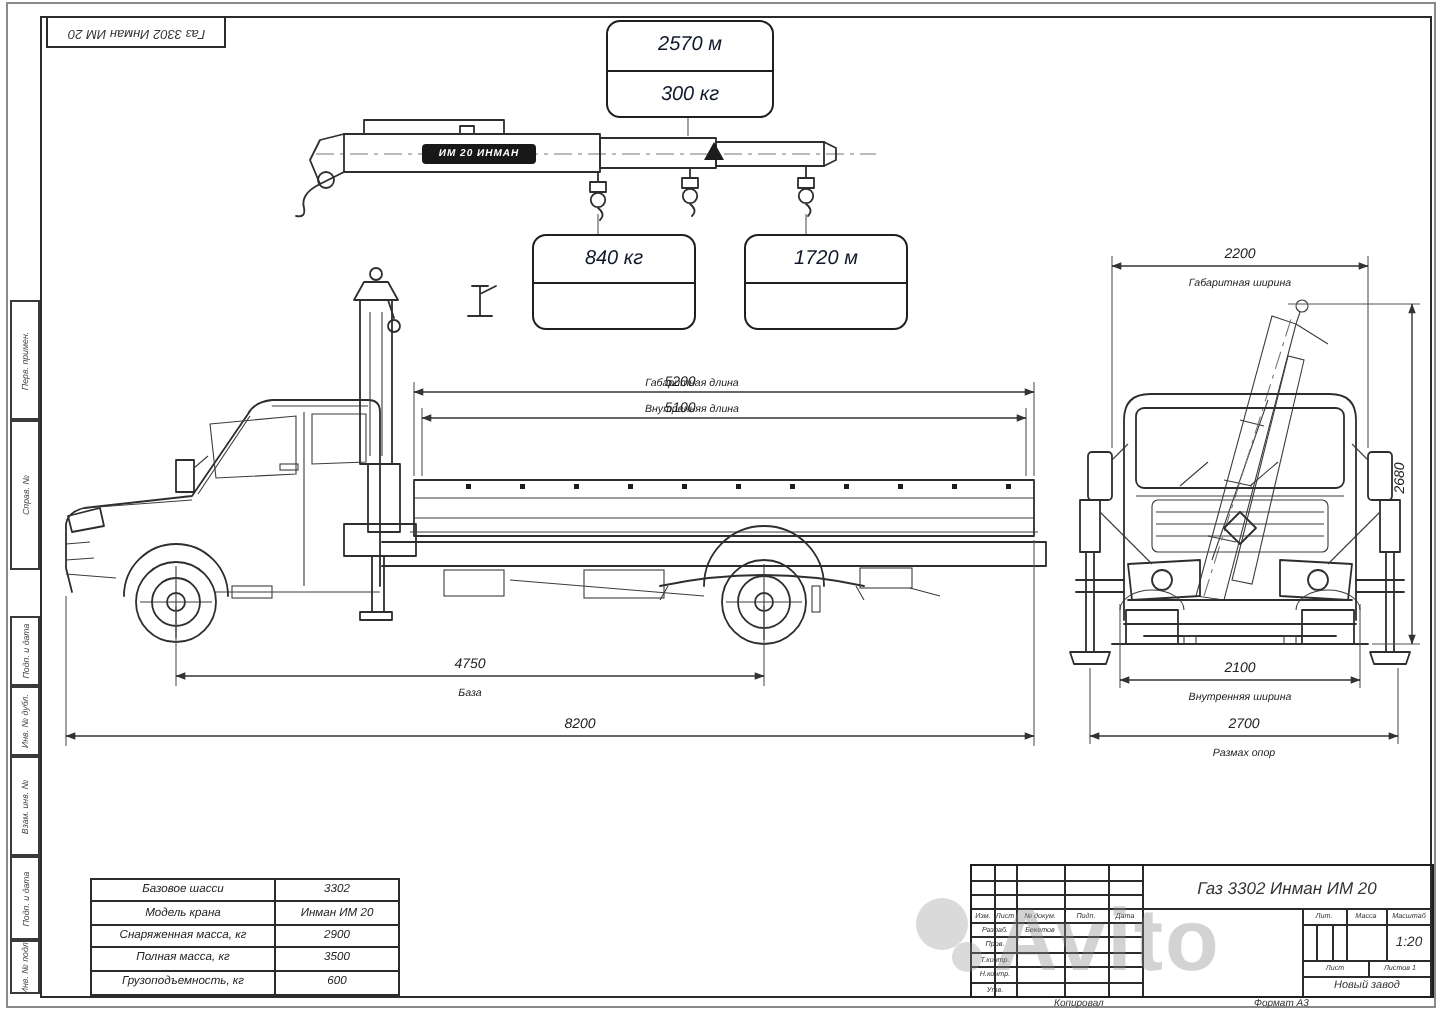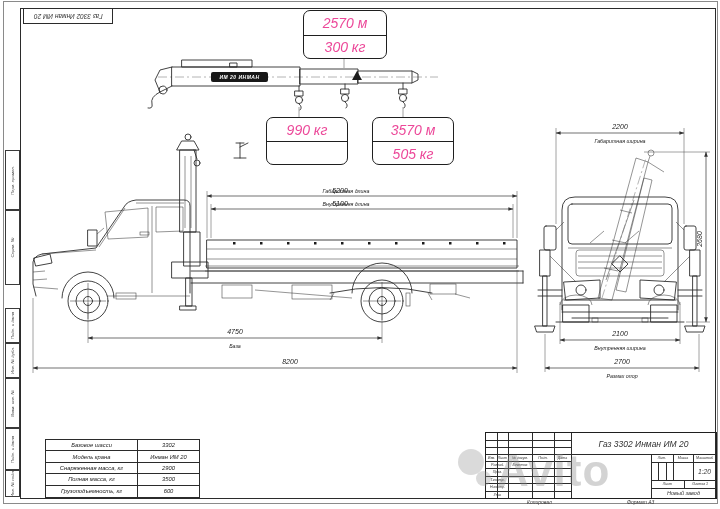"2570 м" .loadbox .lr { color: #ec4899 -> #0f172a; font-size: 14px -> 10px }
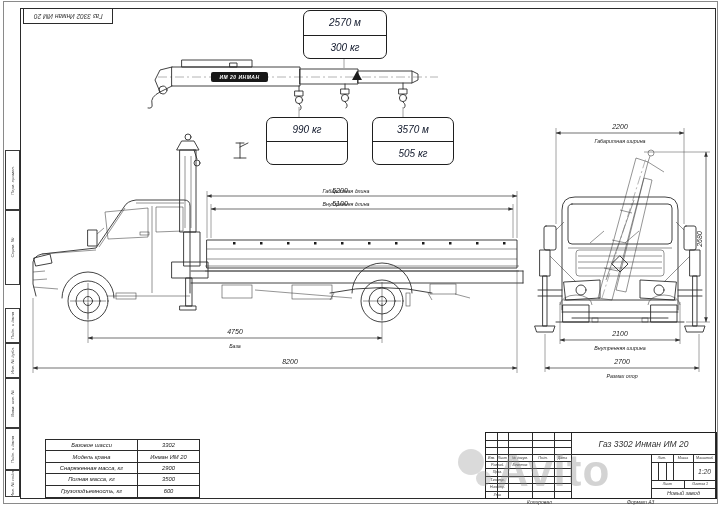"990 кг" div.lr { text: 990 -> 840 }
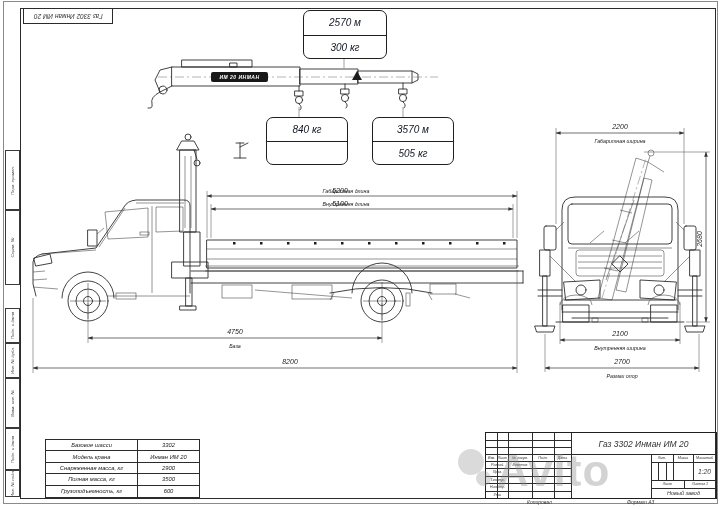"3570 м" div.lr { text: 3570 -> 1720 }
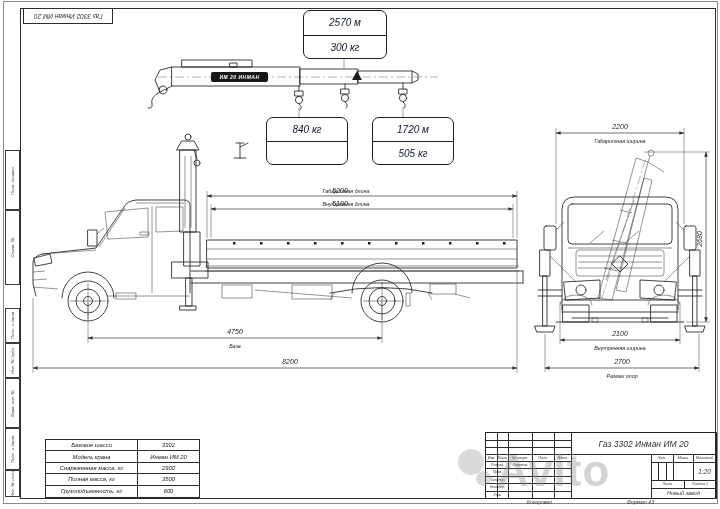"505 кг" div.lr { html: <div>505 кг</div> -> none }
